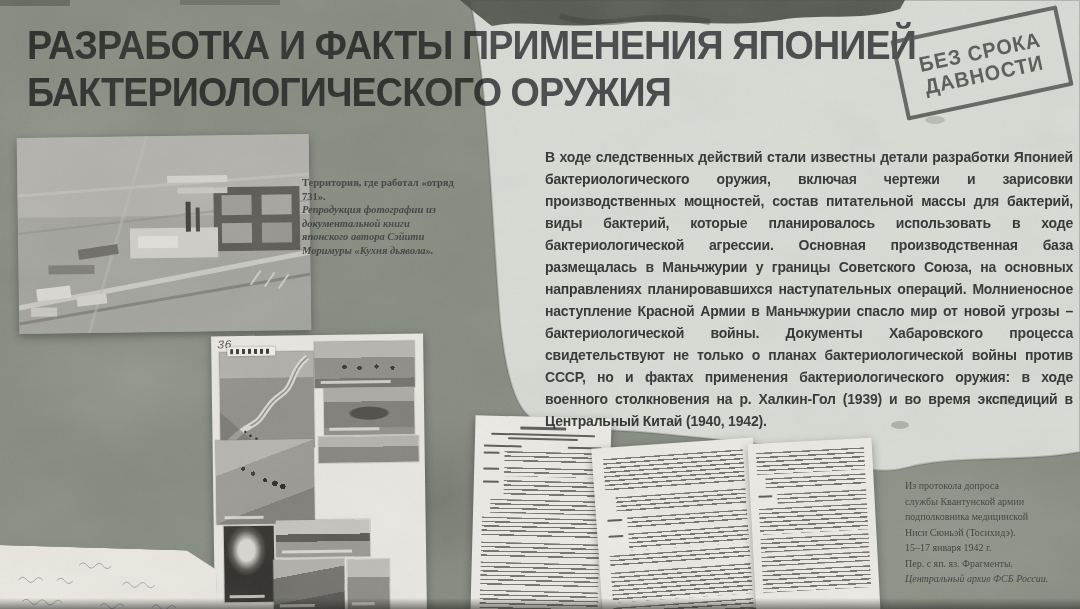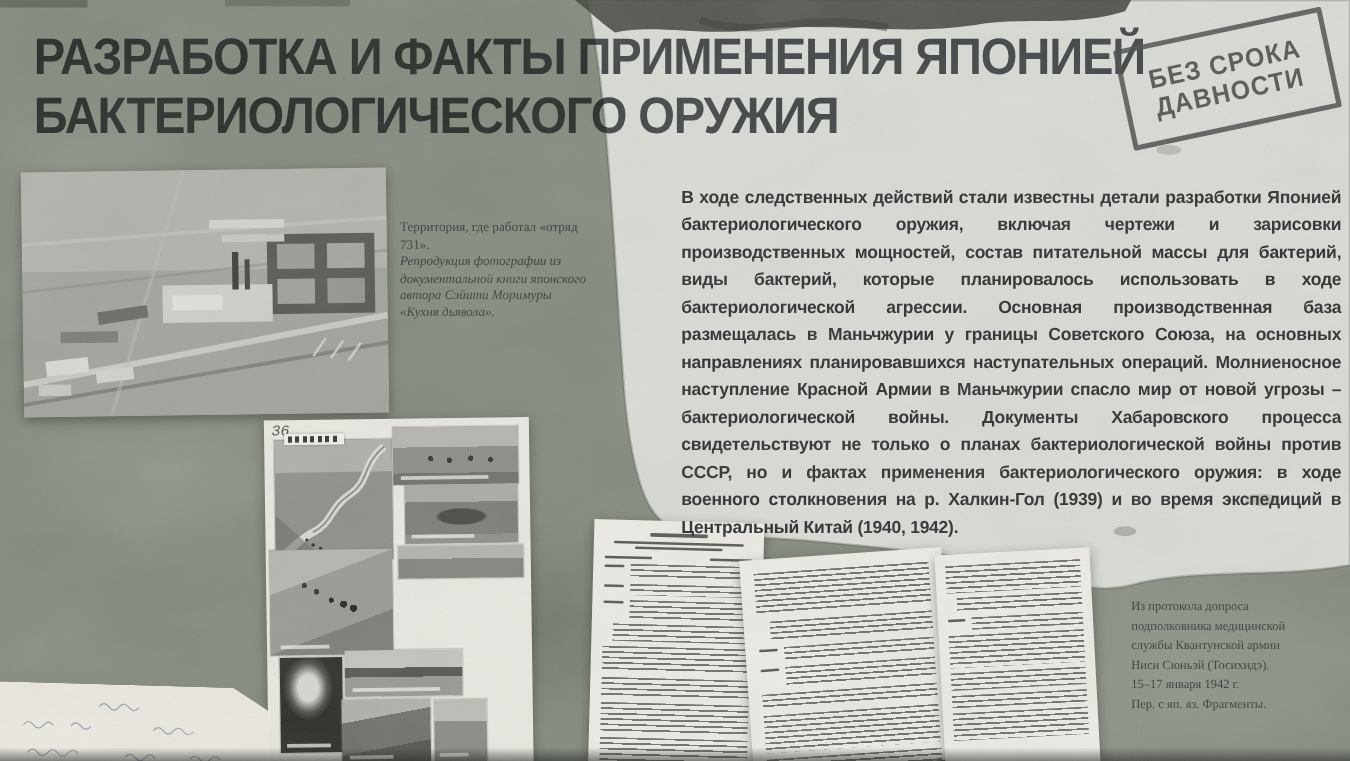"Территория, где работал «отряд 731»." .cap1 { font-weight: none -> bold; left: 320px -> 302px }
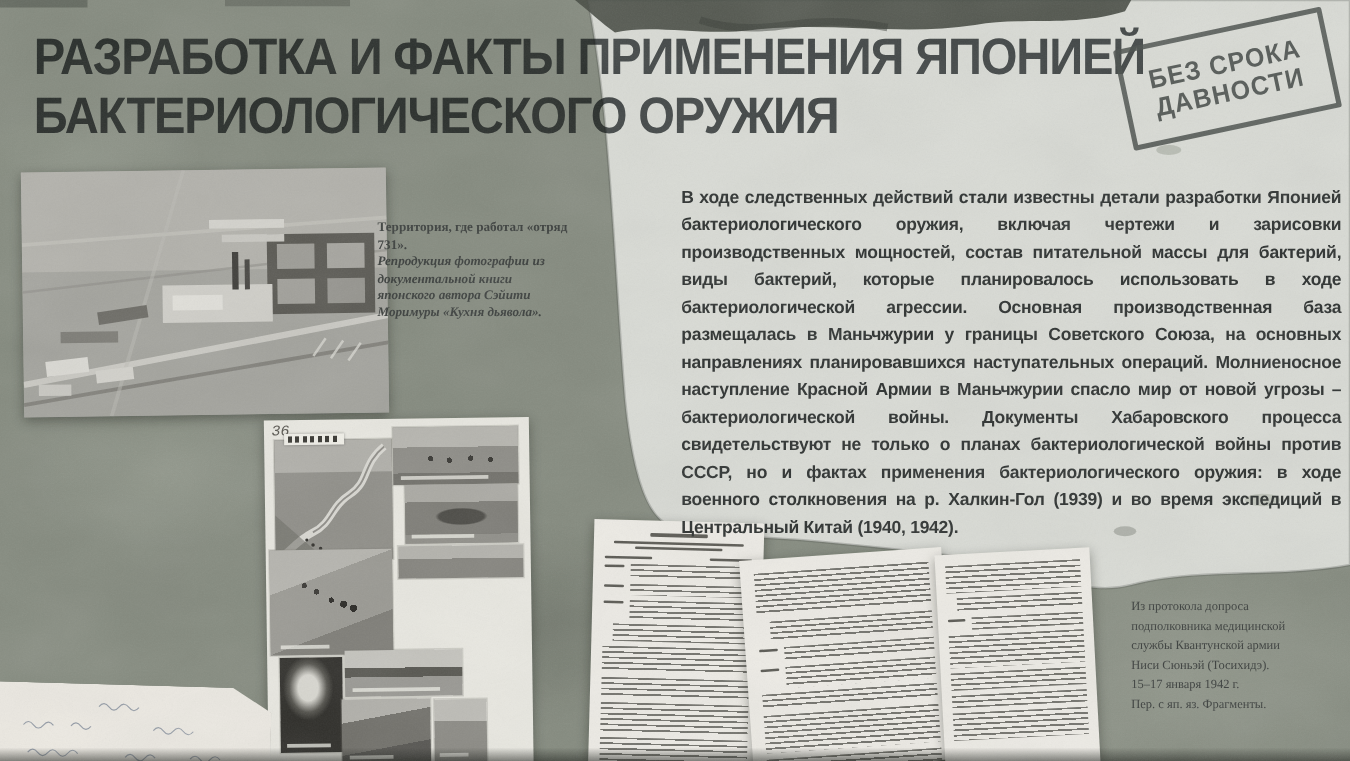"подполковника медицинской" div { order: before "службы Квантунской армии" -> after "службы Квантунской армии" }
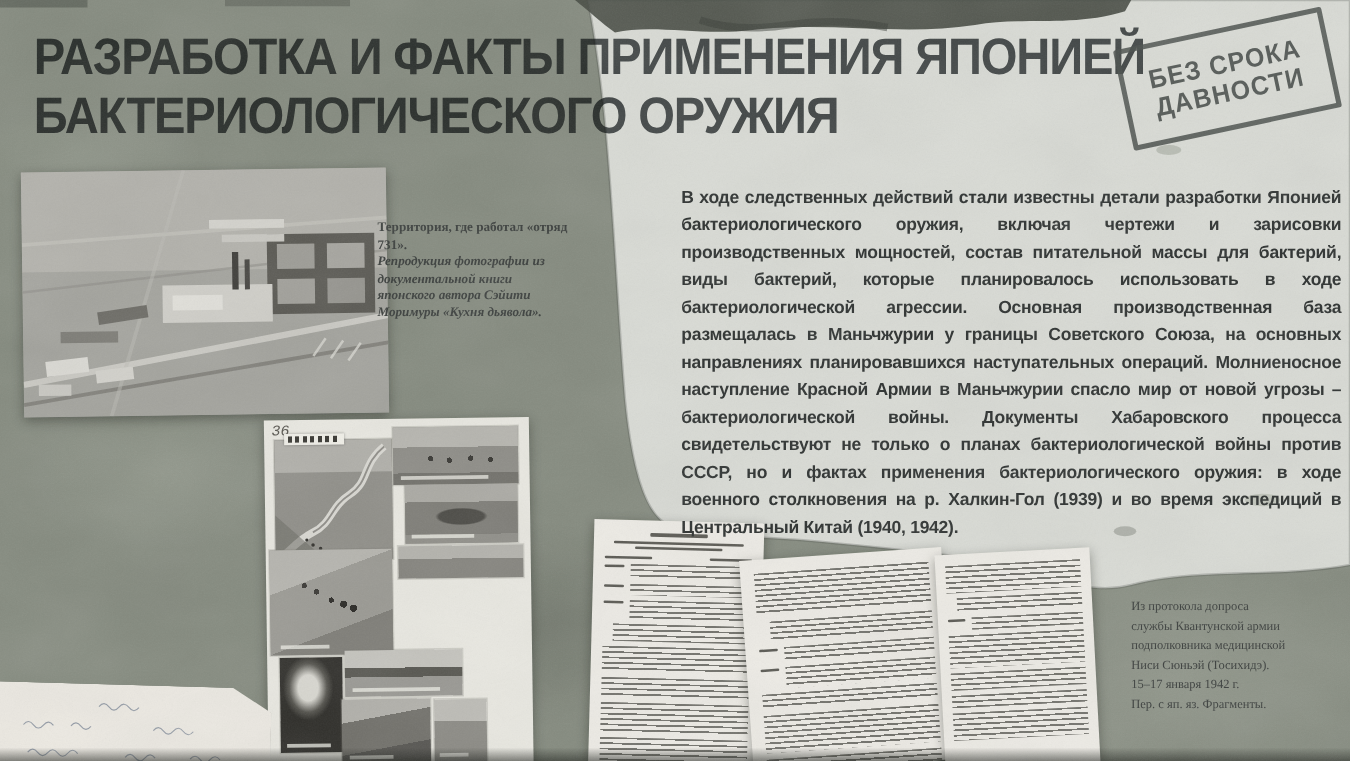"Центральный архив ФСБ России." div.it { html: none -> <div>Центральный архив ФСБ России.</div> }
